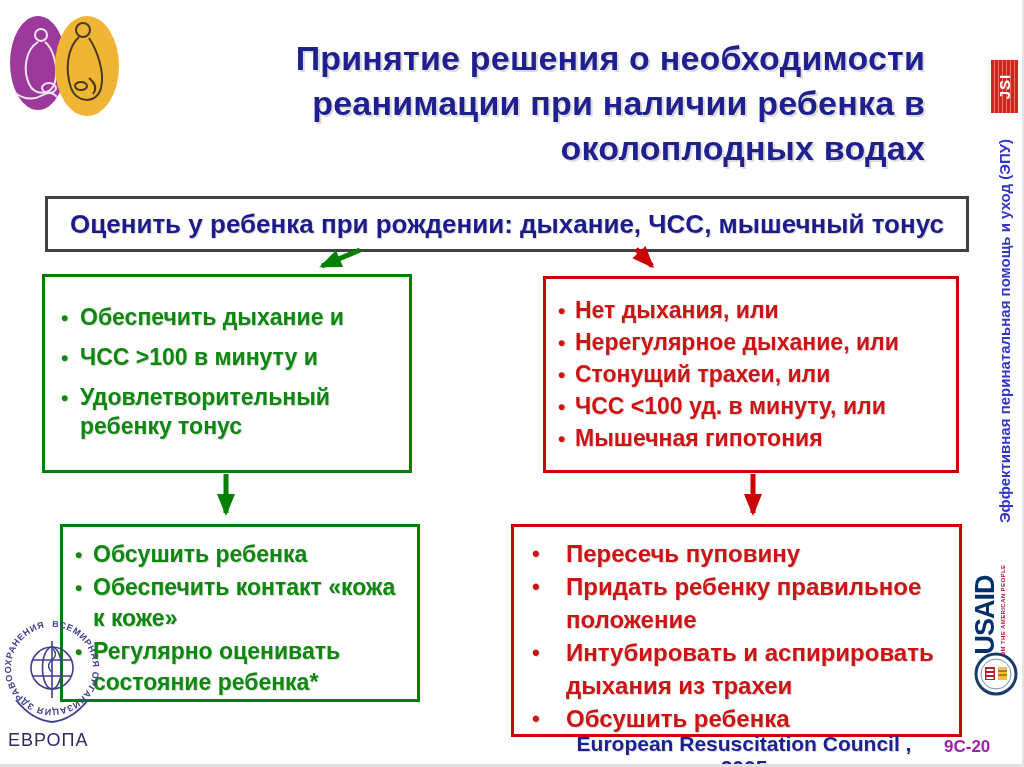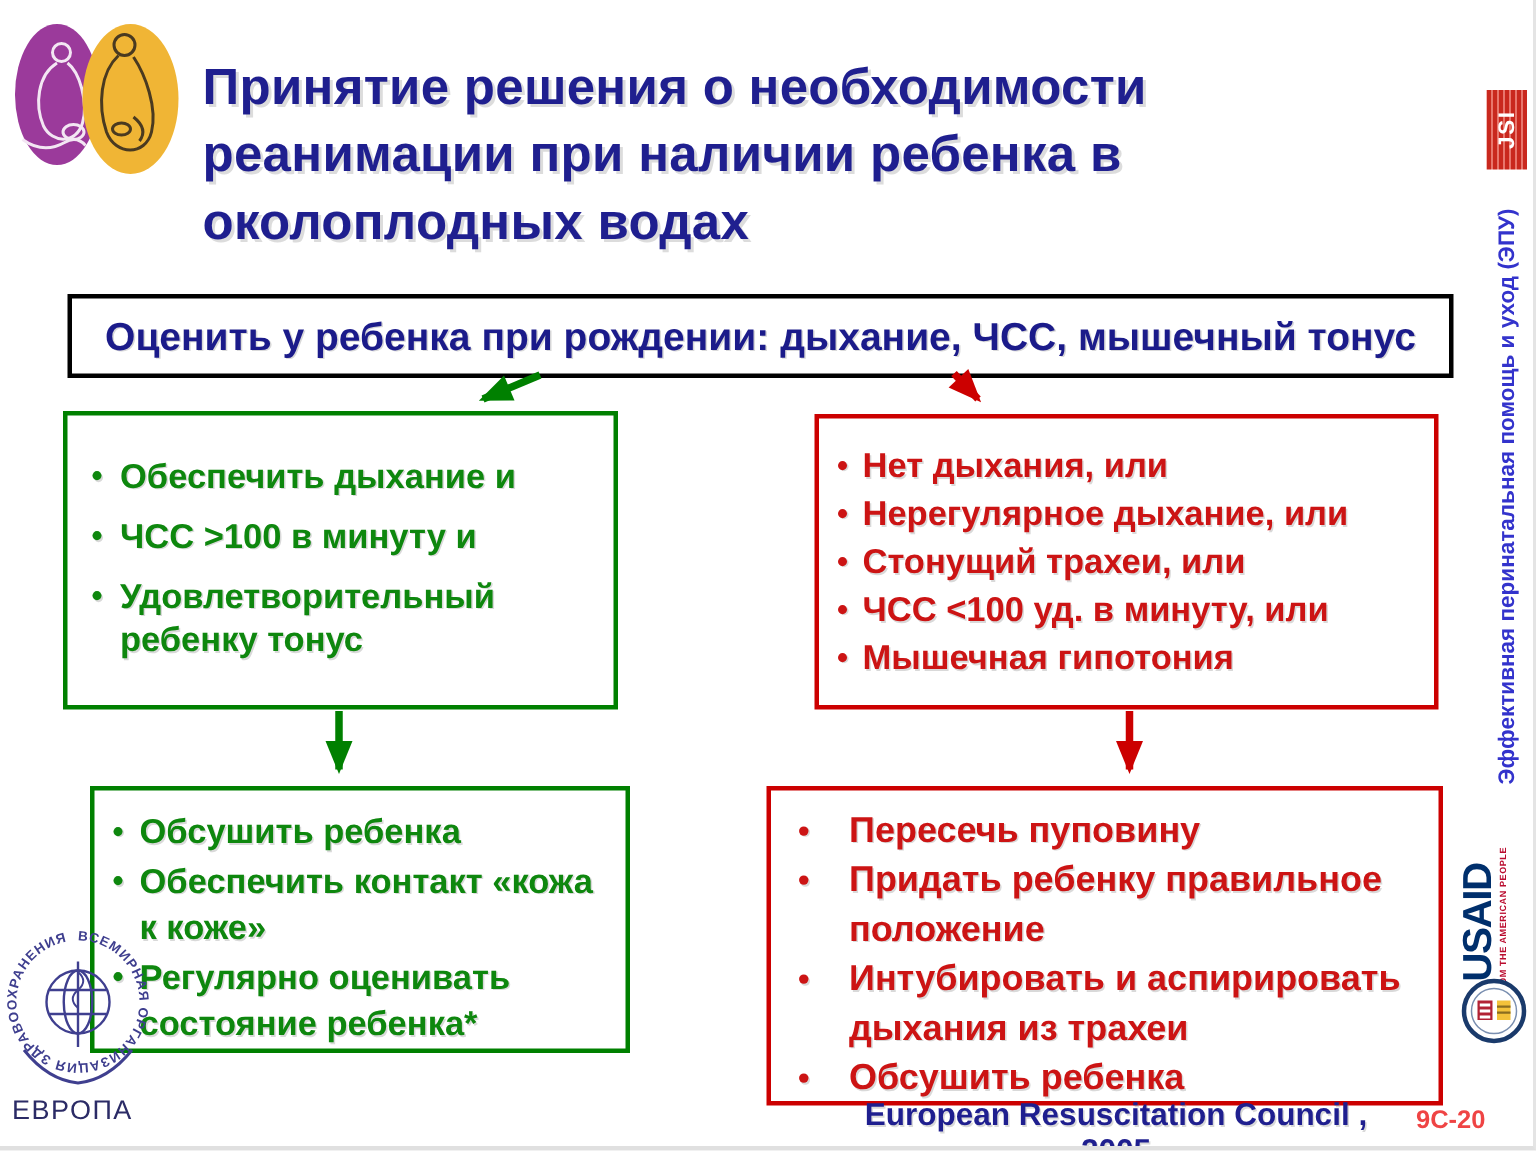"Принятие решения о необходимости" .title { text-align: none -> right }
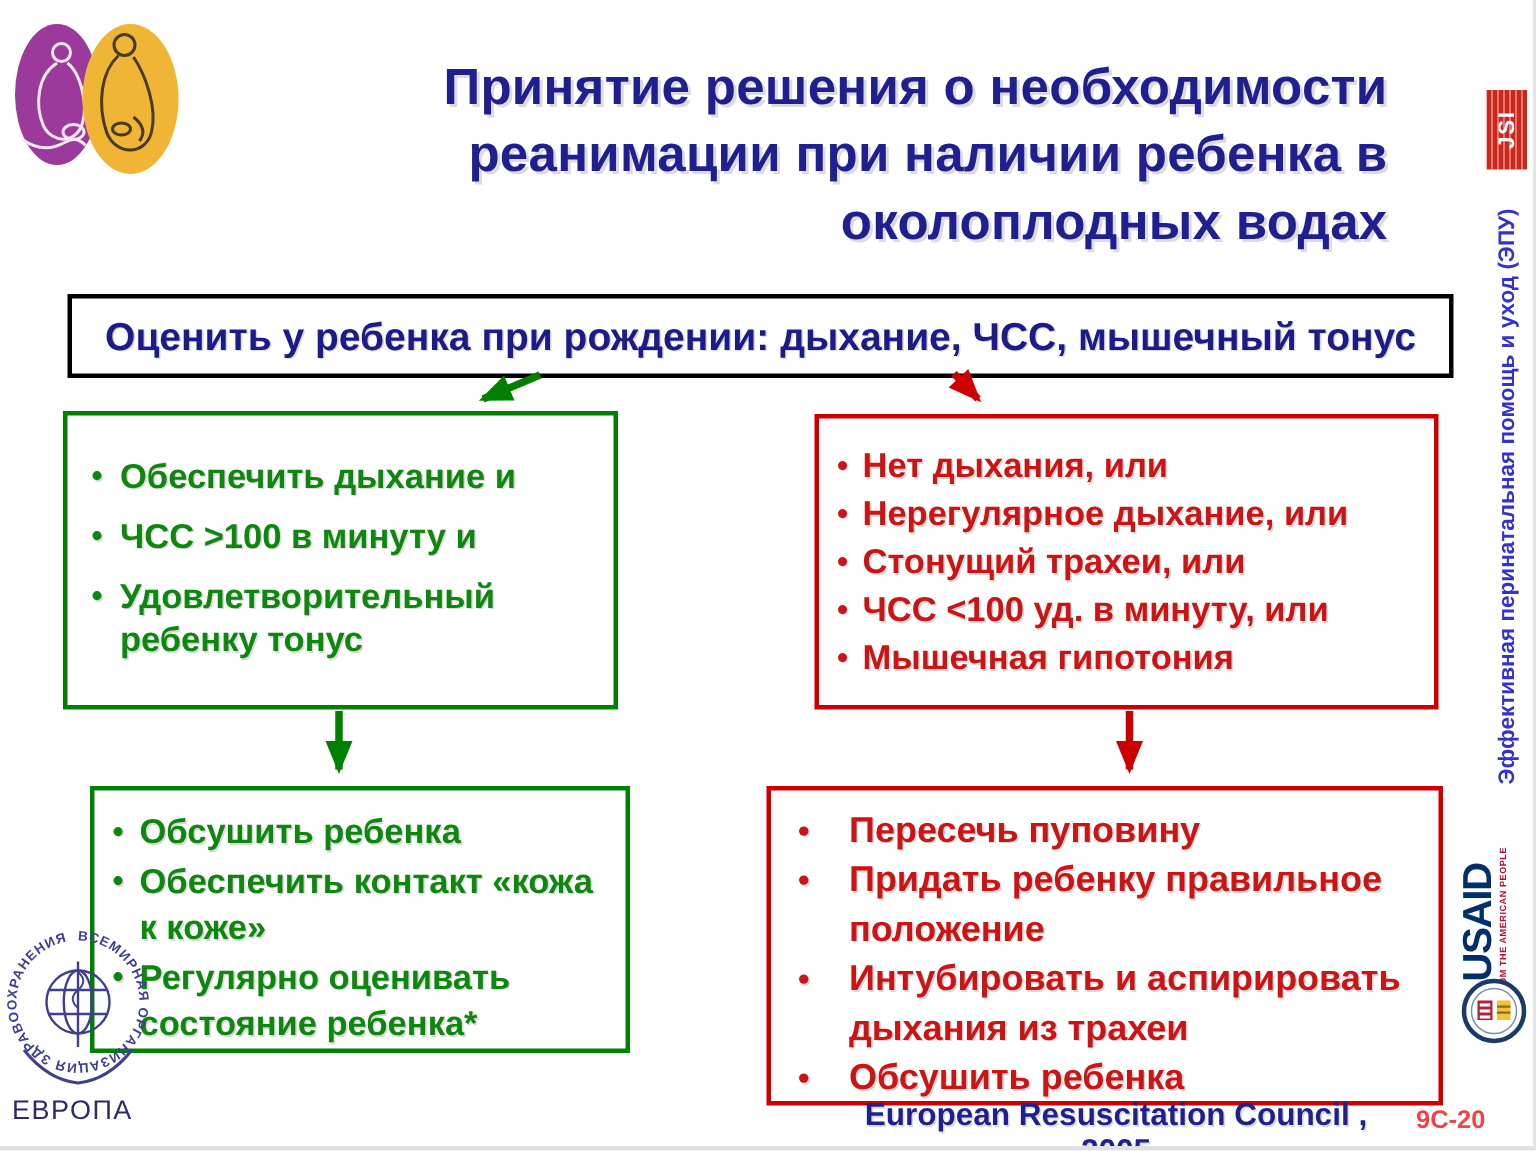"Оценить у ребенка при рождении:" .assess-box { border: 3px solid #000000 -> 3px solid #404040 }
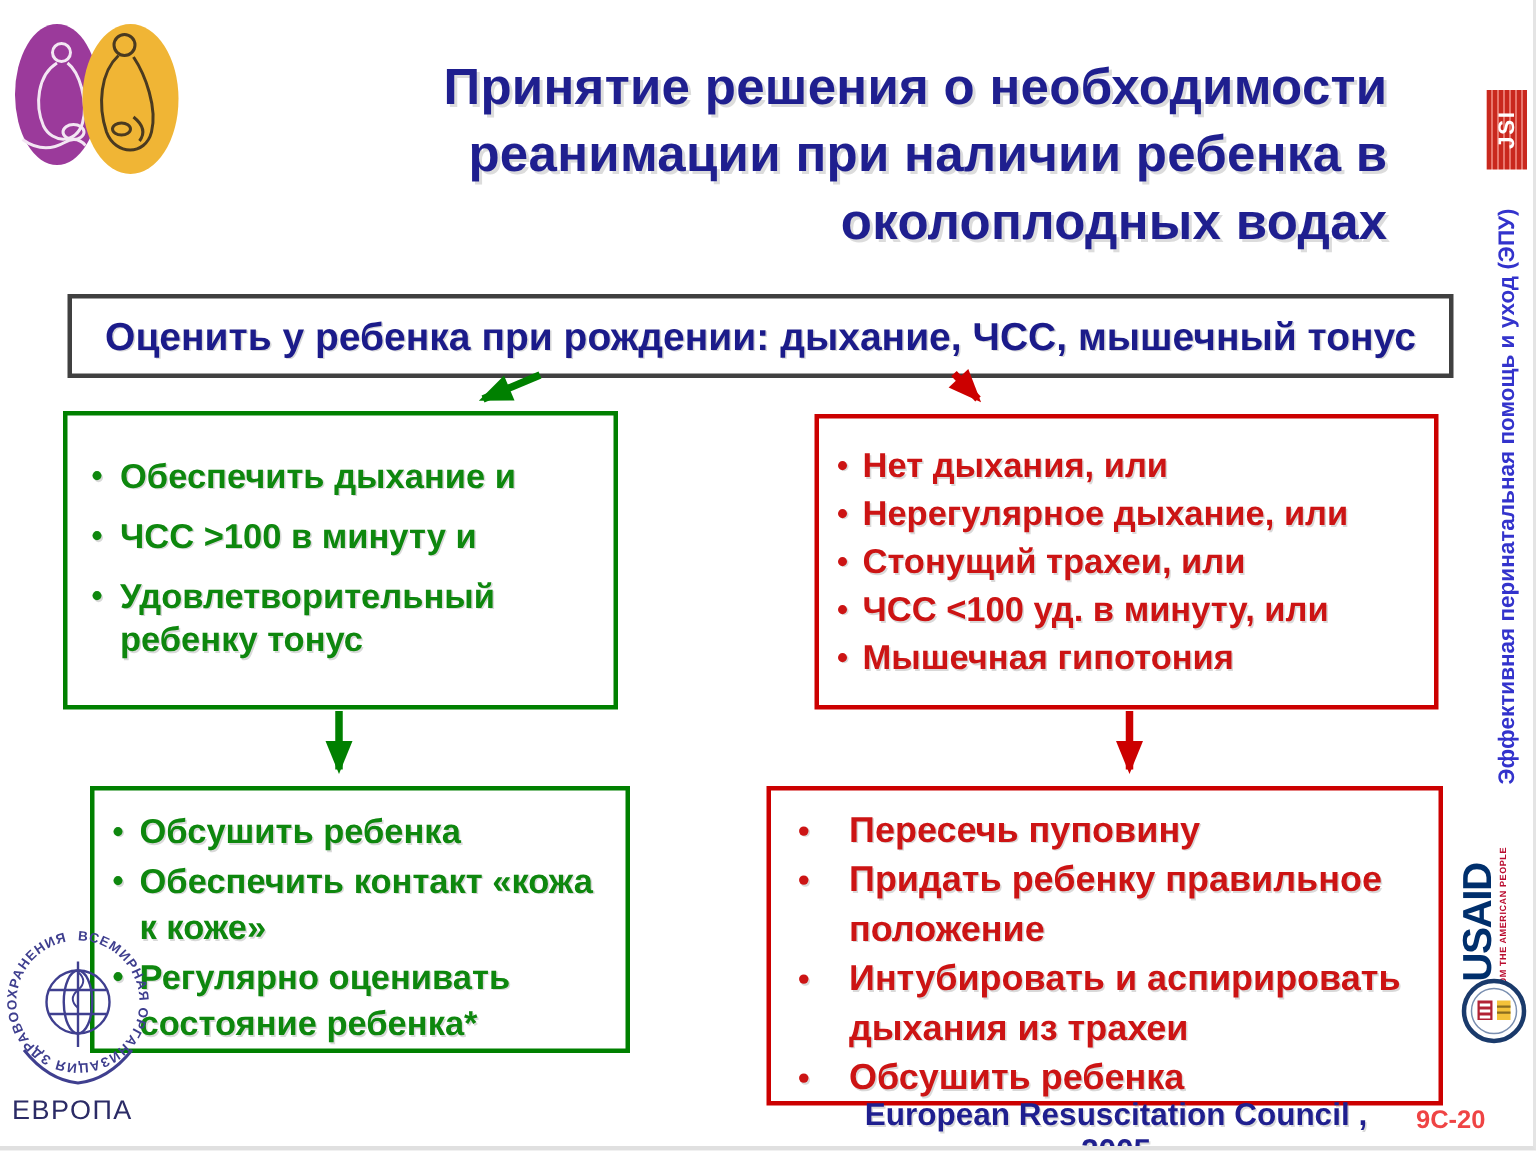"9C-20" .slide-number { color: #ef4444 -> #a21caf }
